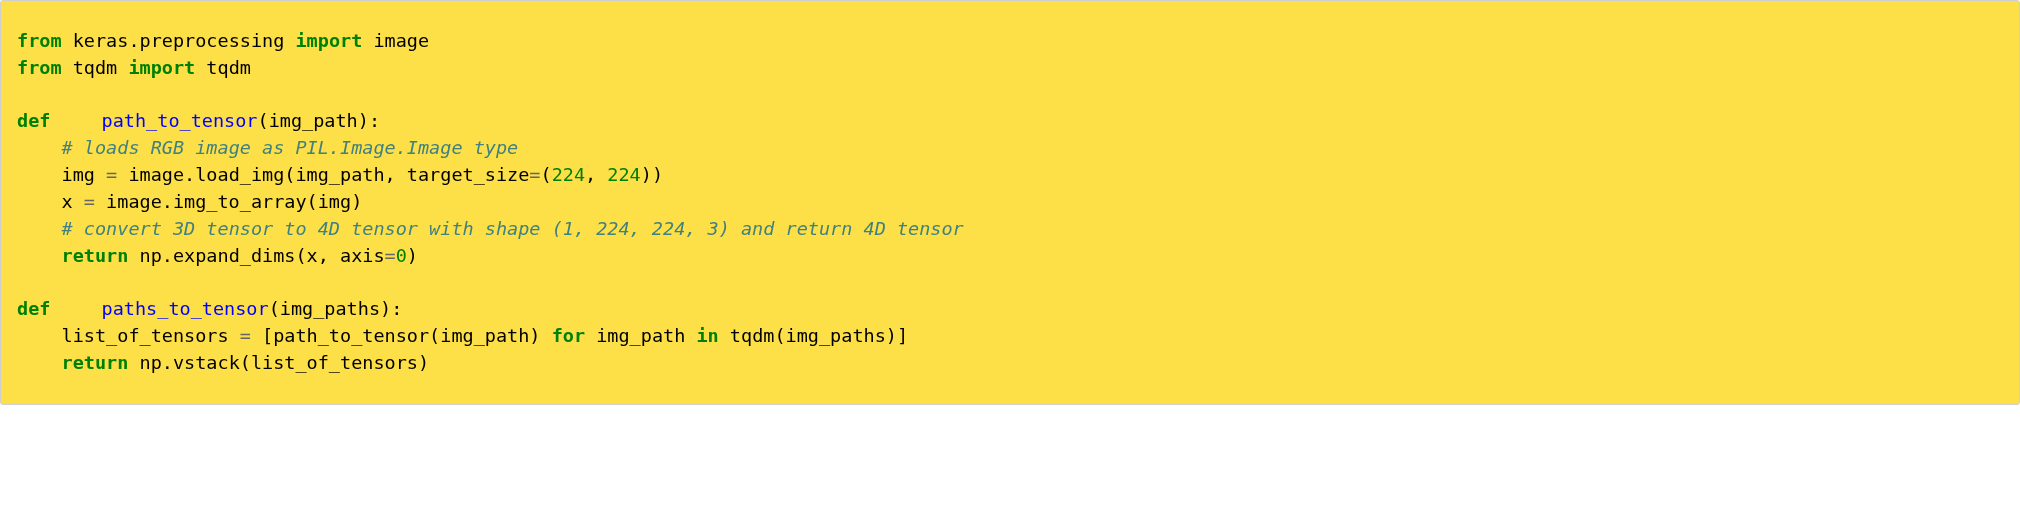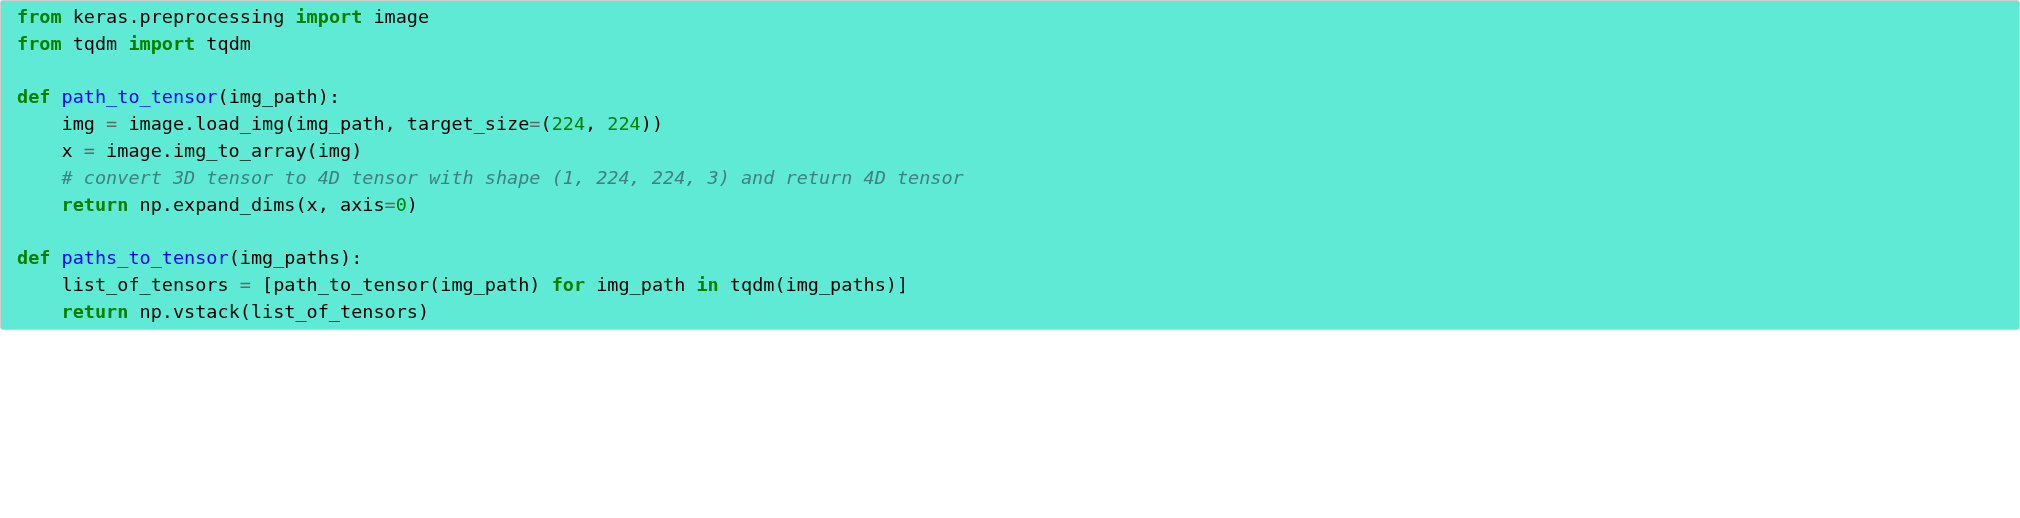"from keras.preprocessing import image" .code-block { background: #5eead4 -> #fde047; padding: 3px 16px -> 27px 16px }
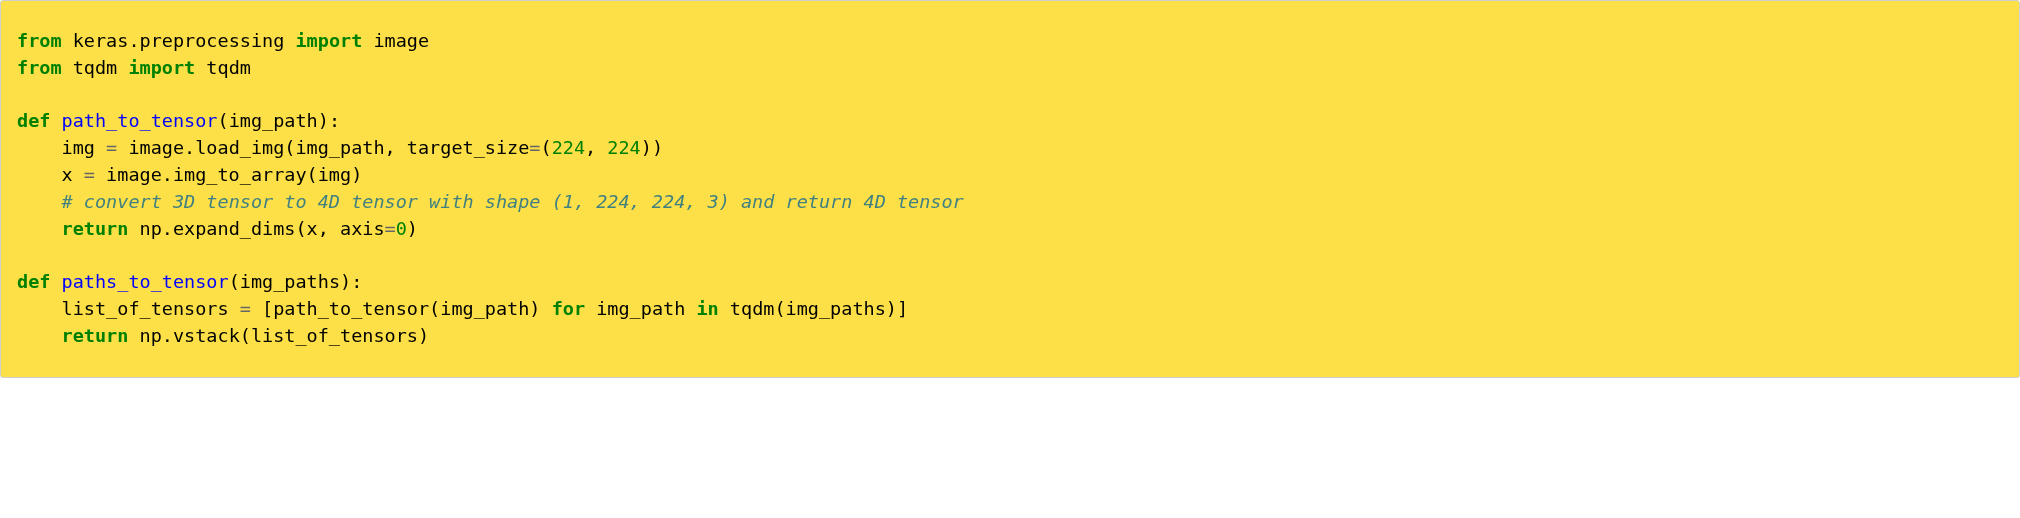"path_to_tensor" .fn { margin-left: none -> 40px }
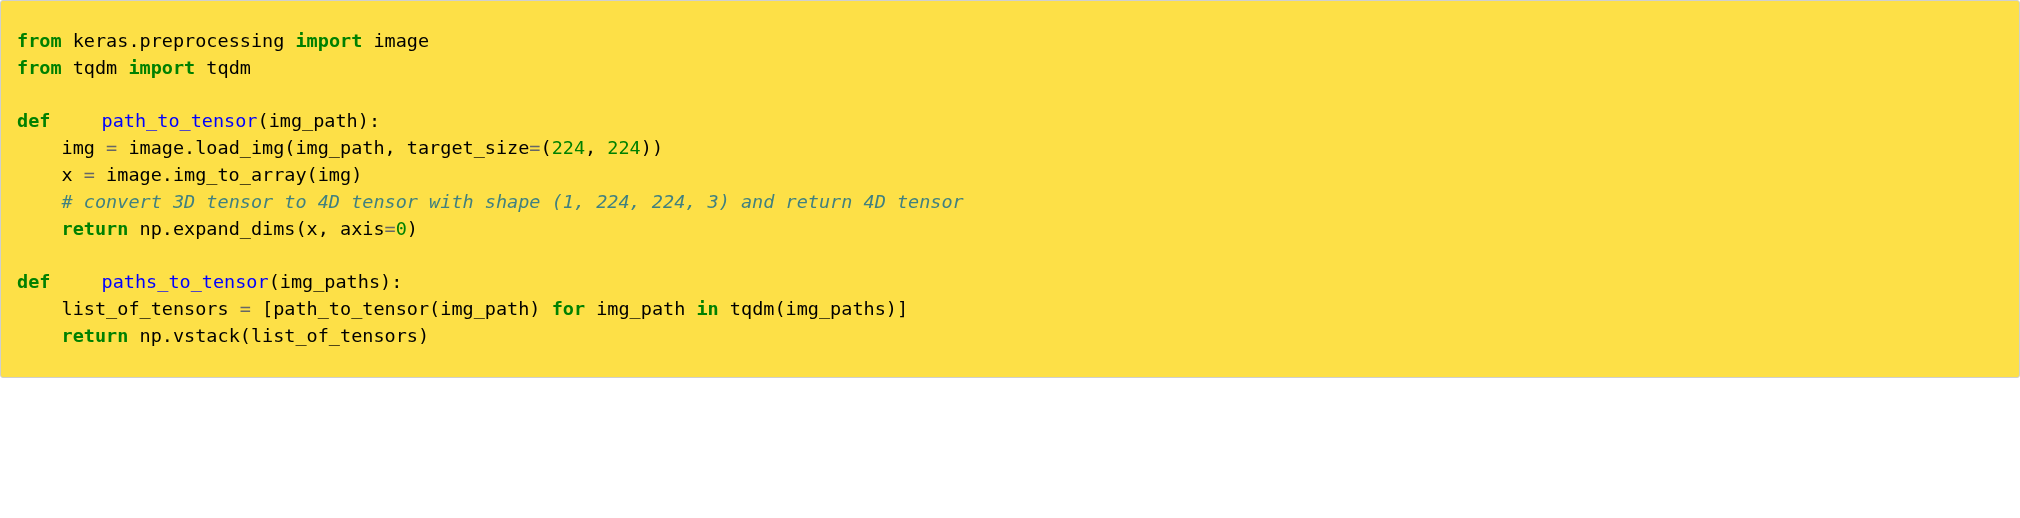"# loads RGB image as" span.c1 { html: none -> <span># loads RGB image as PIL.Image.Image type</span> }
